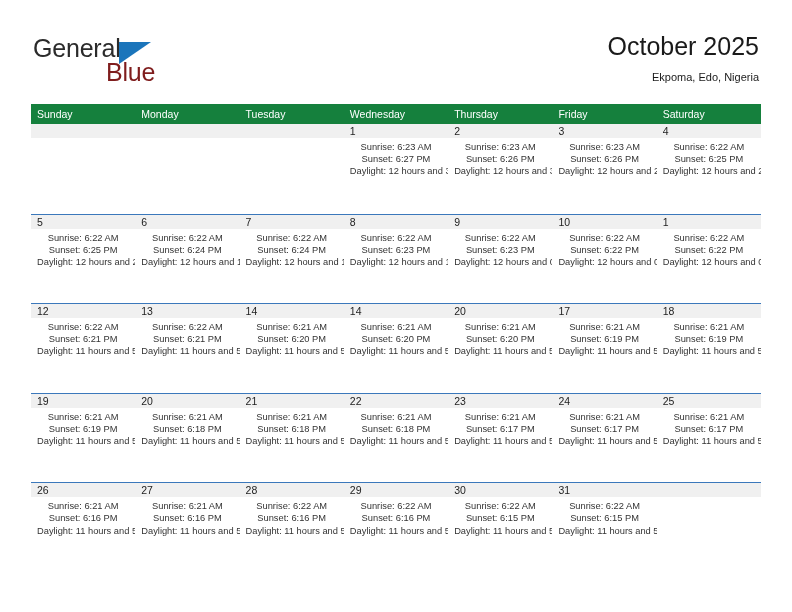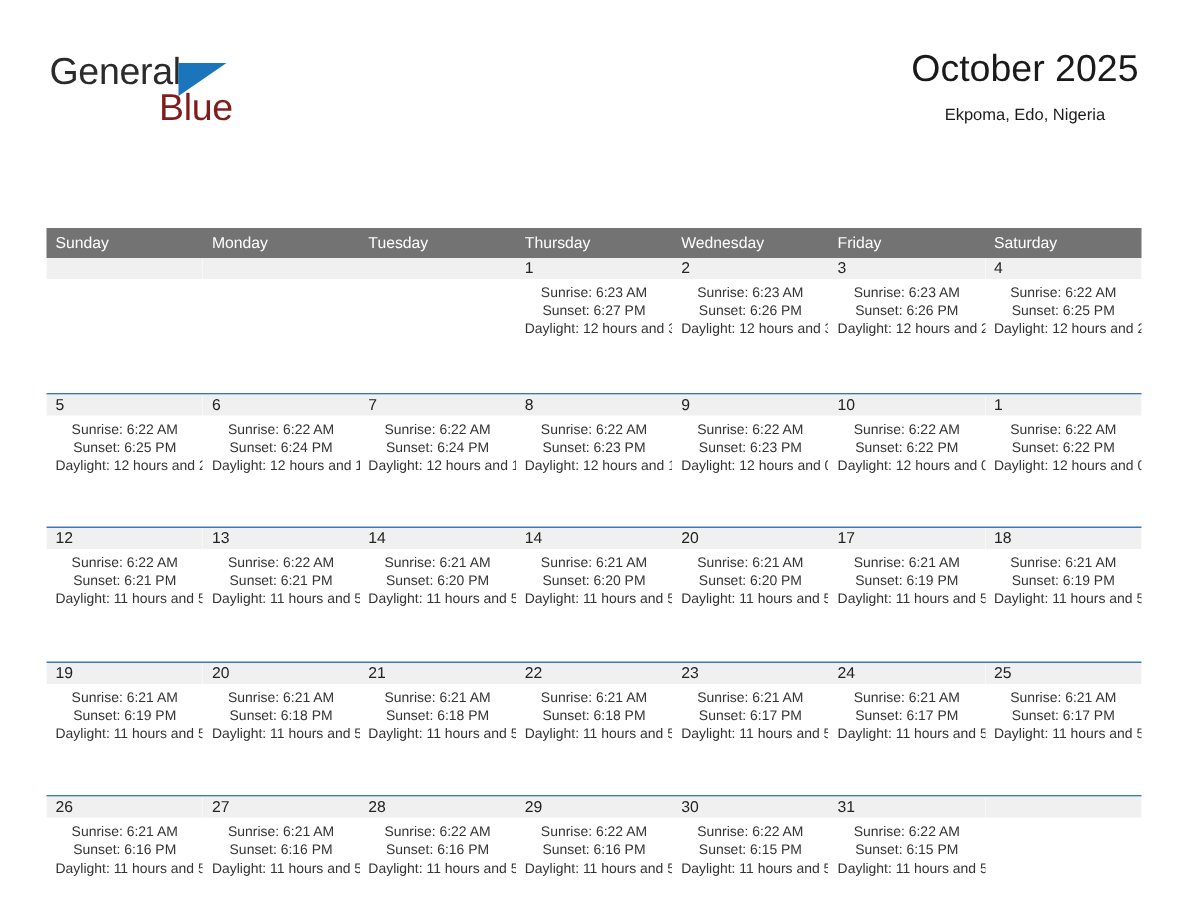"October 2025" .title-block { text-align: center -> right }
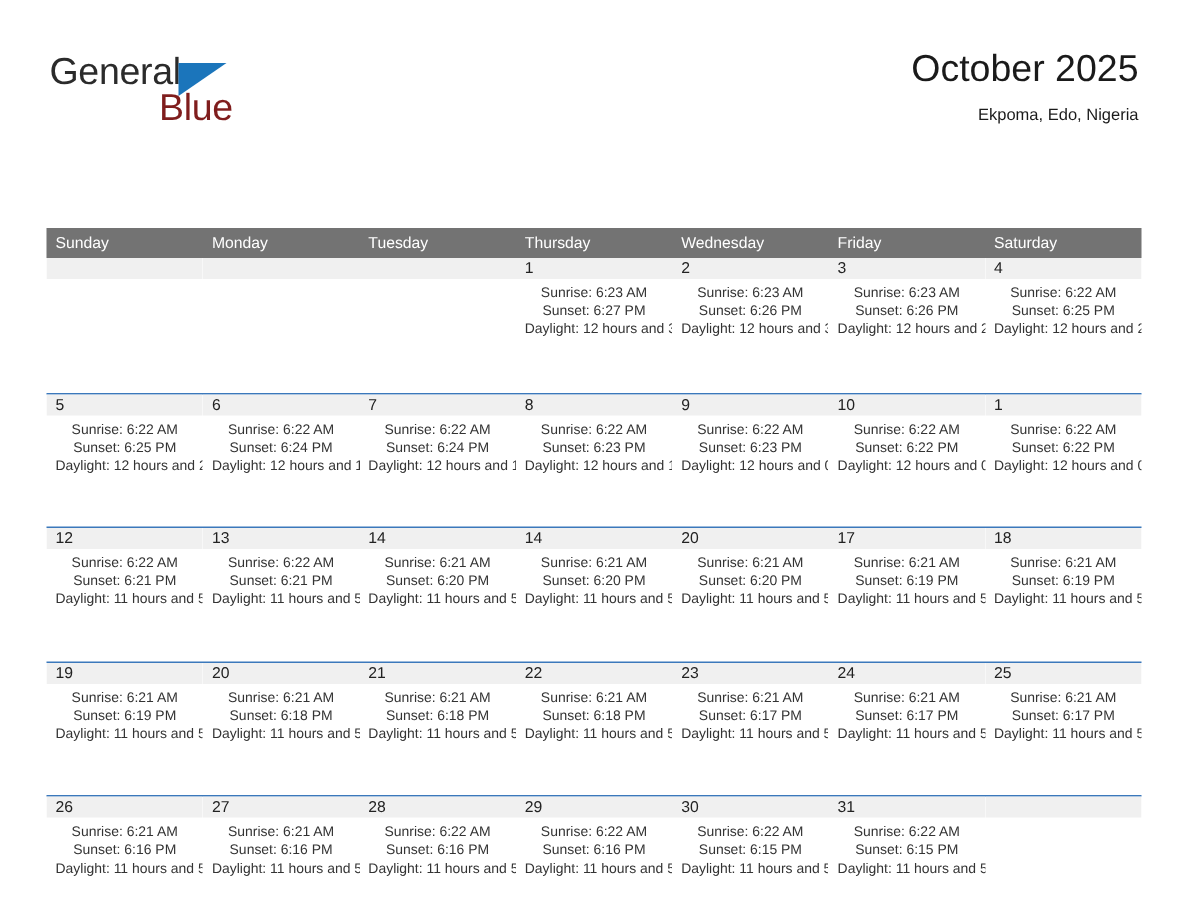"Sunday" .dow-row { background: #737373 -> #15803d; margin-top: 48px -> none }
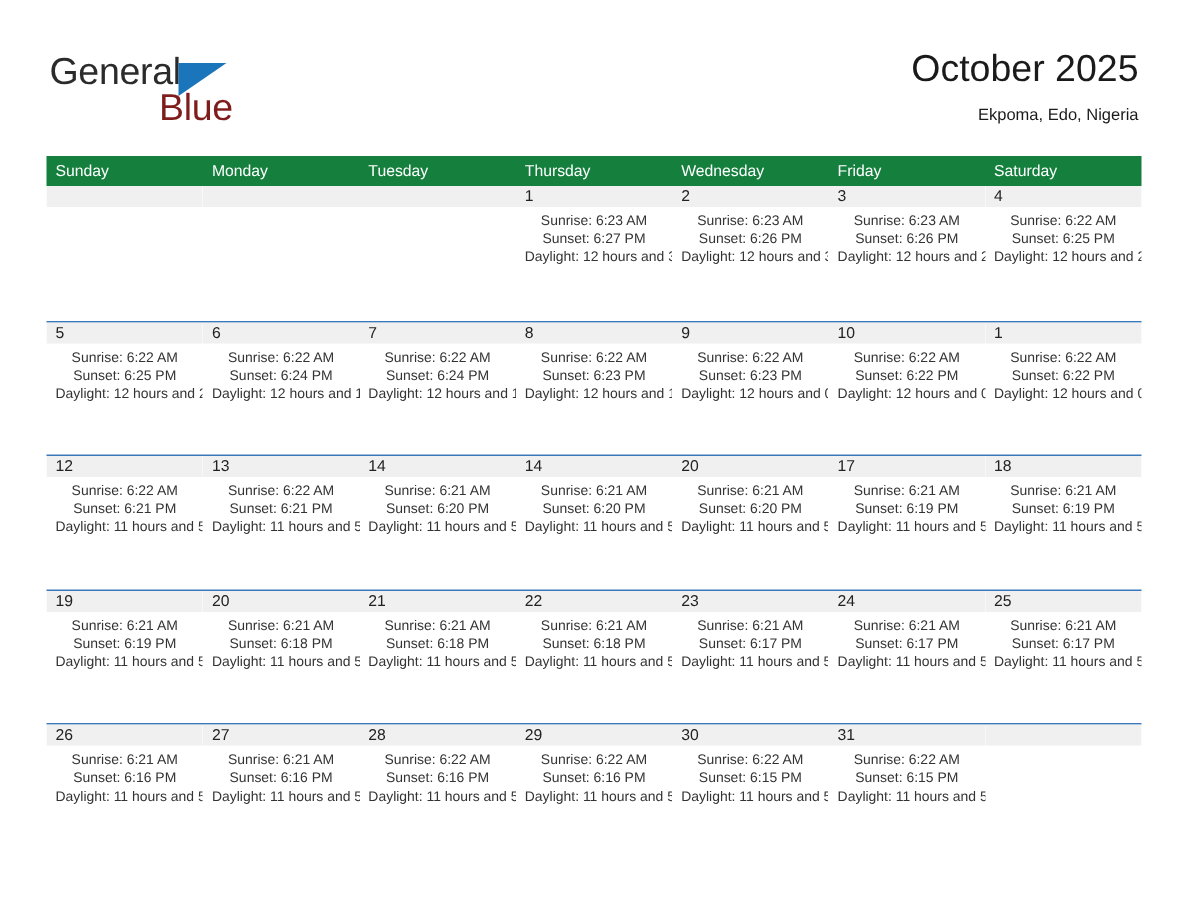"Thursday" div.dow-cell { order: before "Wednesday" -> after "Wednesday" }
